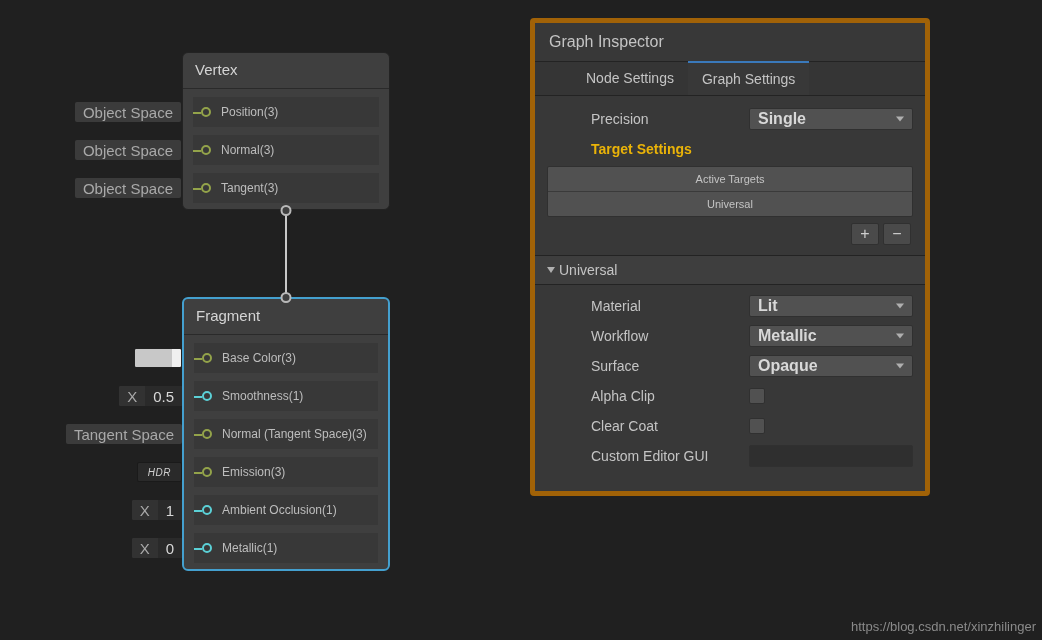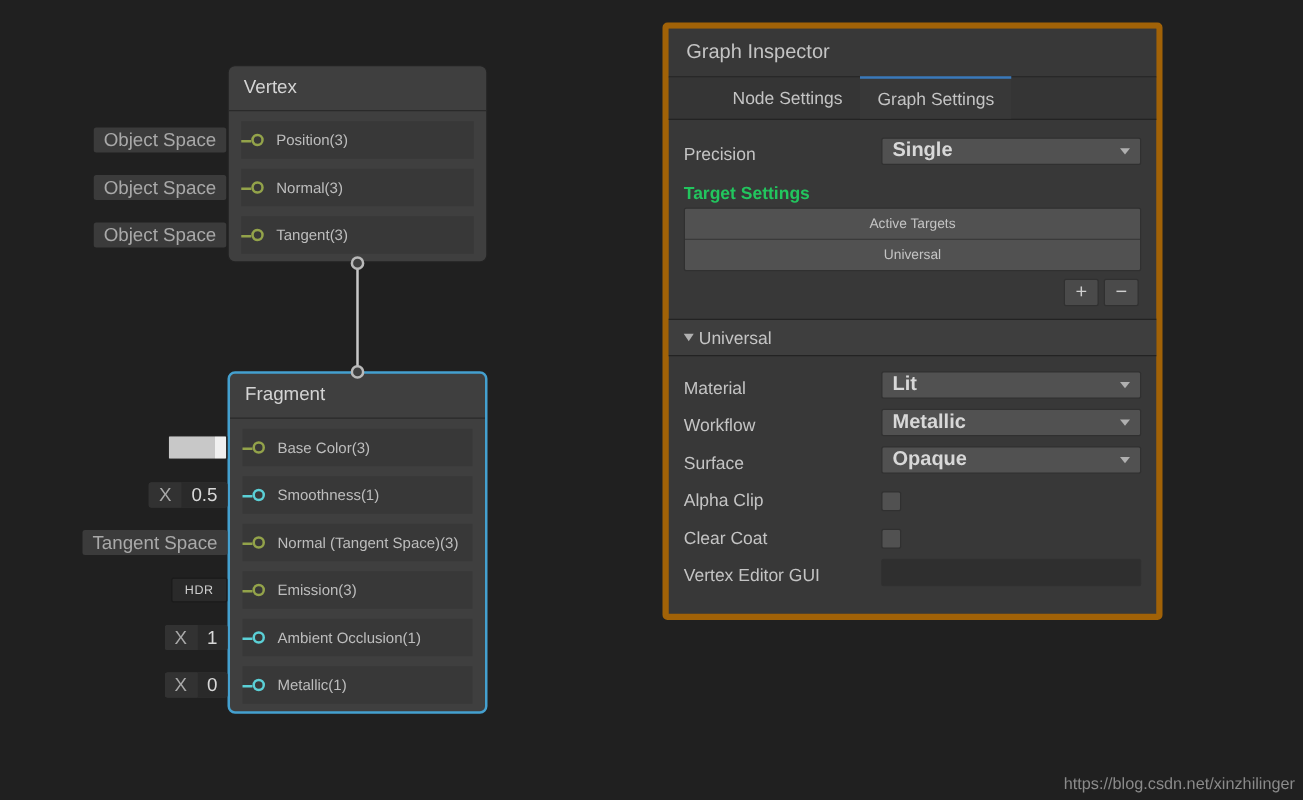"Precision" .insp-row { align-items: flex-end -> center; margin-left: none -> 44px }
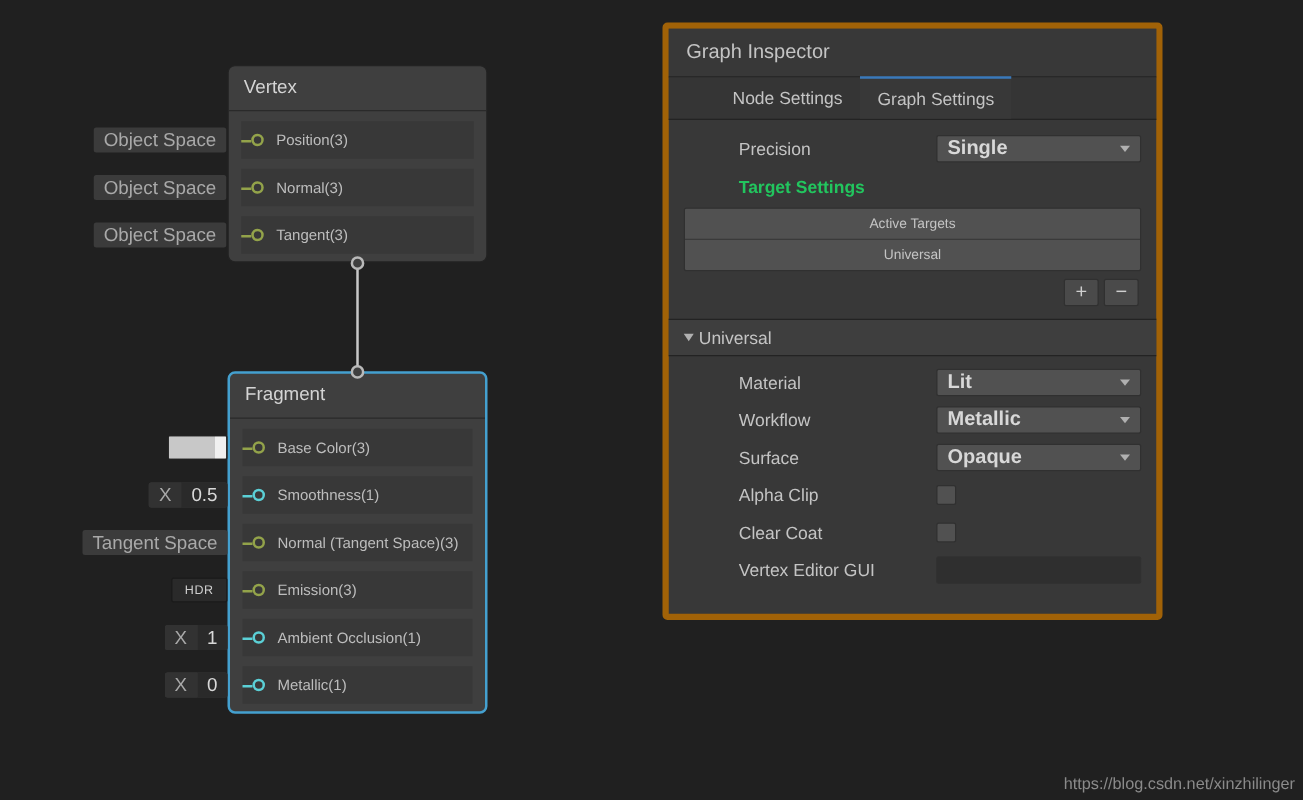"Target Settings" .insp-row.header { color: #22c55e -> #eab308 }
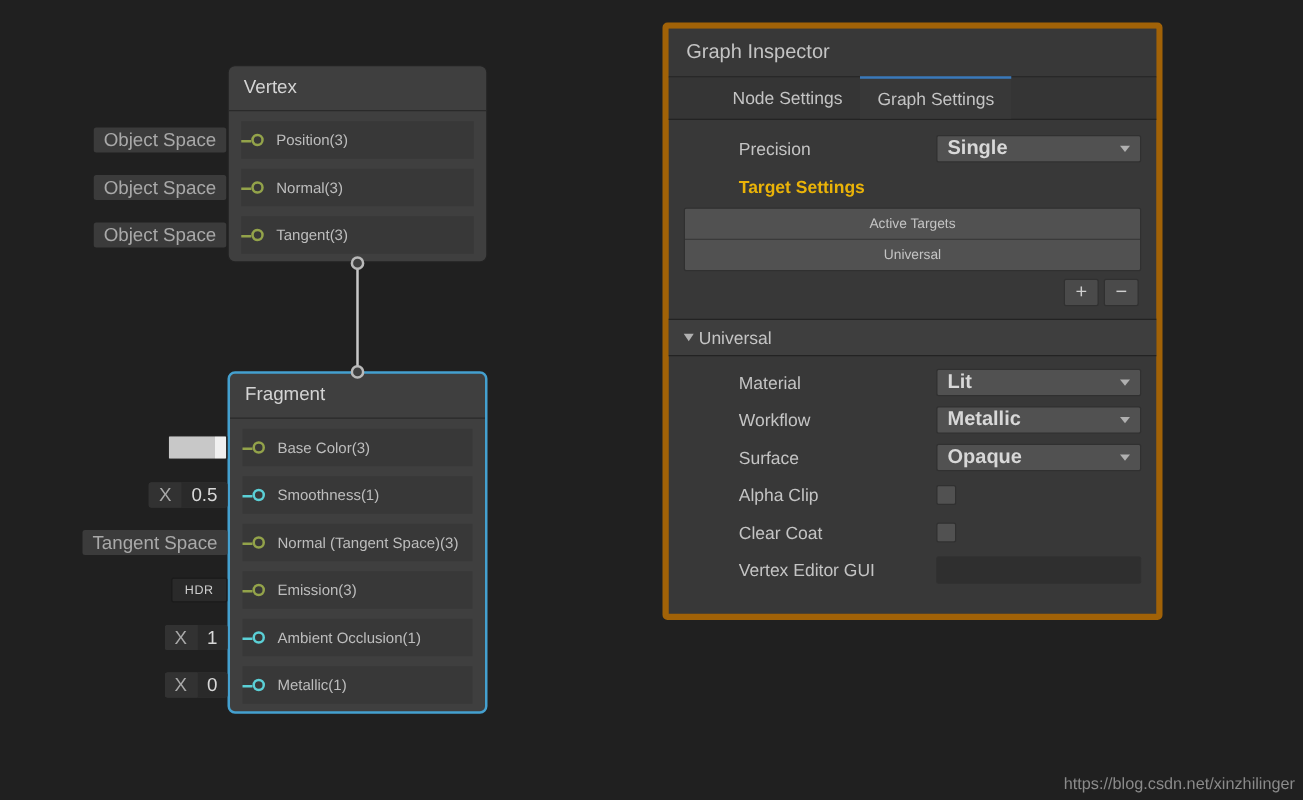"Vertex Editor GUI" div.insp-label { text: Vertex -> Custom }
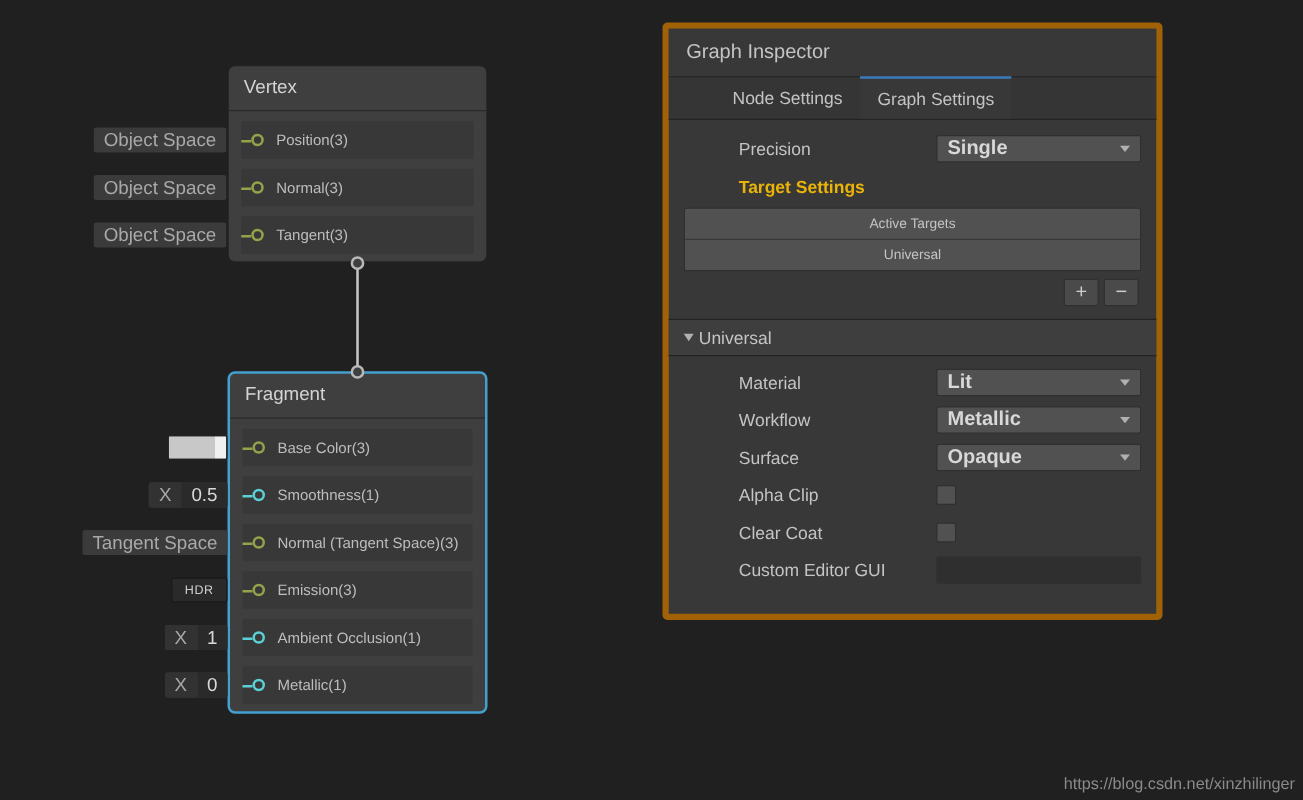"HDR" .chip.hdr { font-style: none -> italic }
